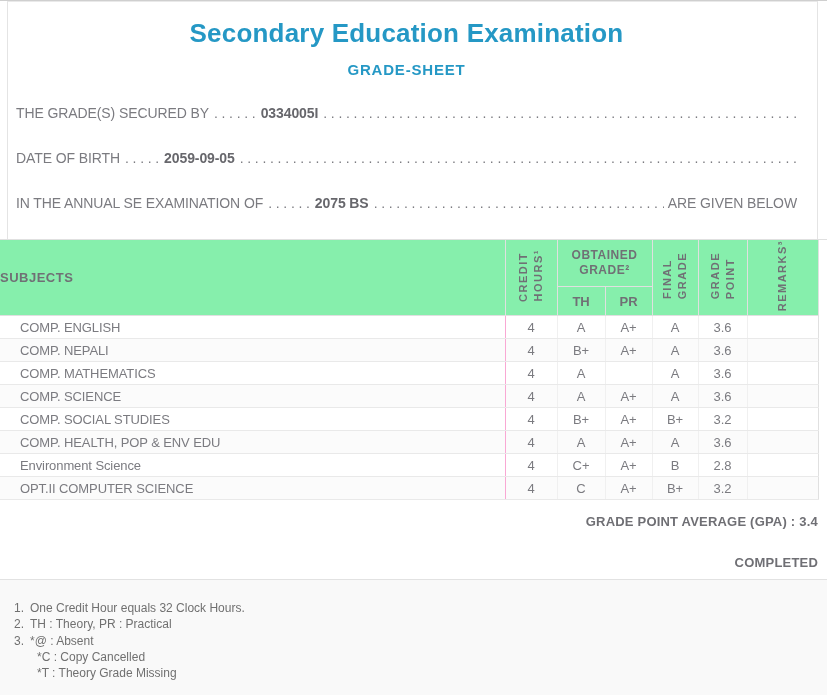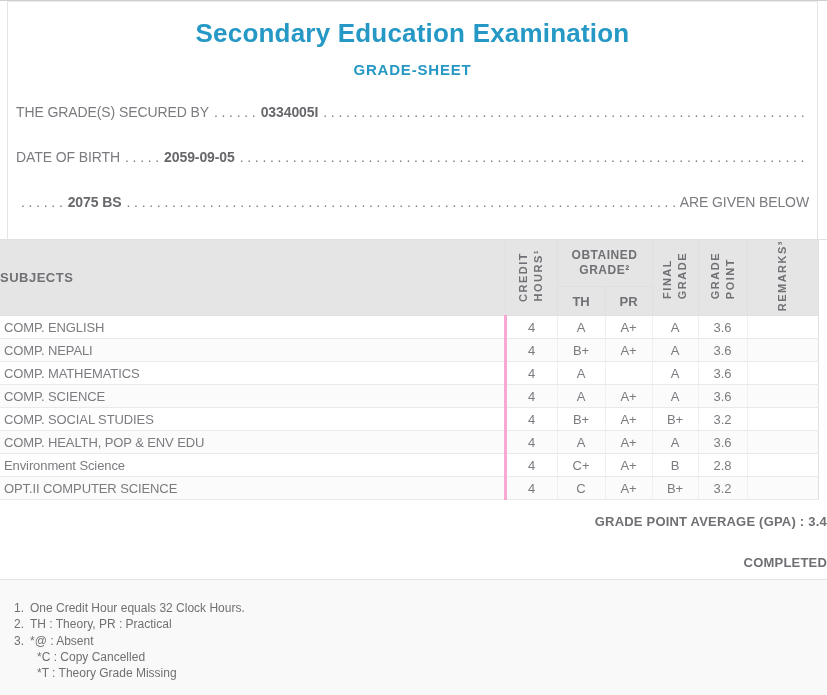"Secondary Education Examination" .card { padding: 14px 8px 0 8px -> 14px 20px 0 8px }
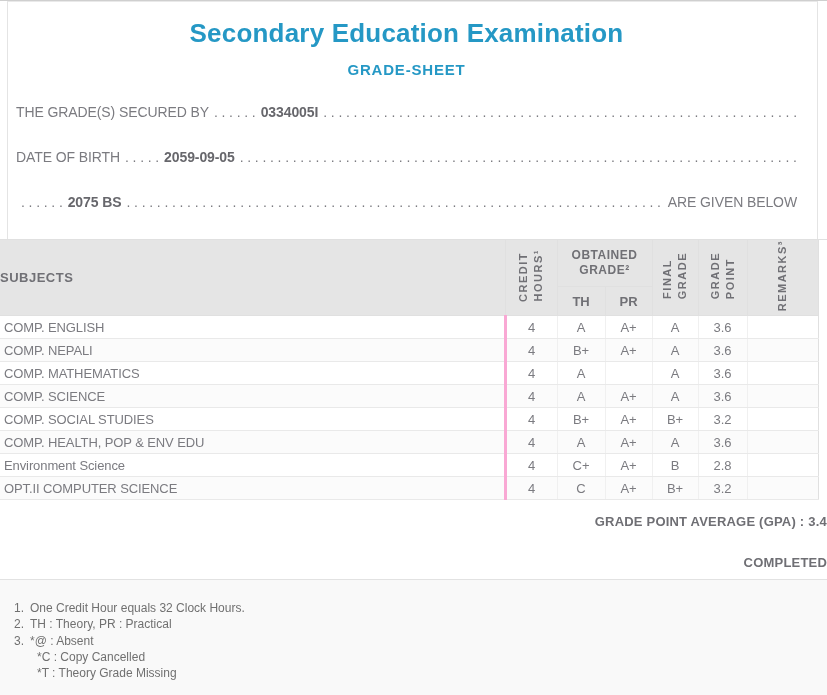"THE GRADE(S) SECURED BY" .info-line { align-items: flex-start -> center }
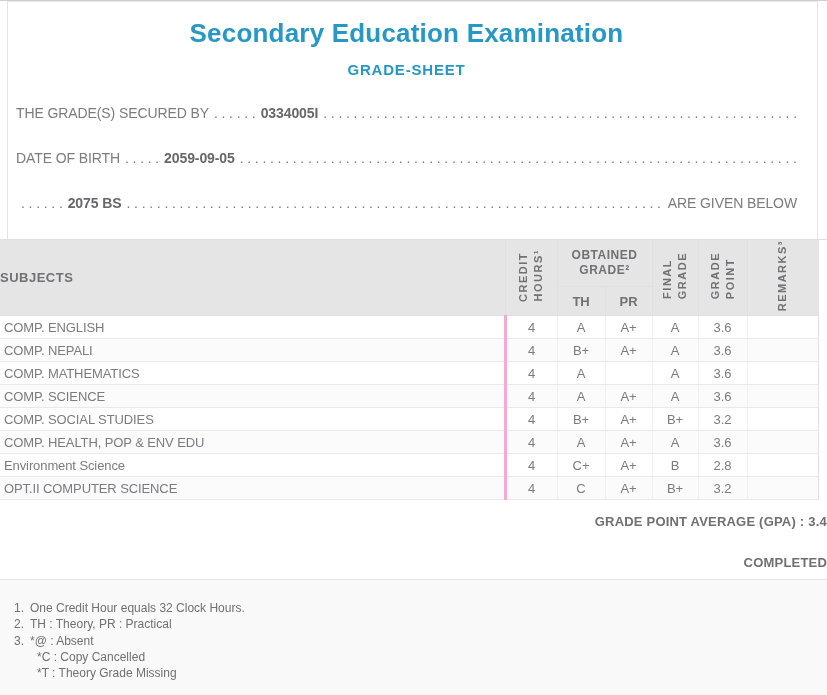"IN THE ANNUAL SE EXAMINATION" span.lbl { html: none -> <span>IN THE ANNUAL SE EXAMINATION OF</span> }
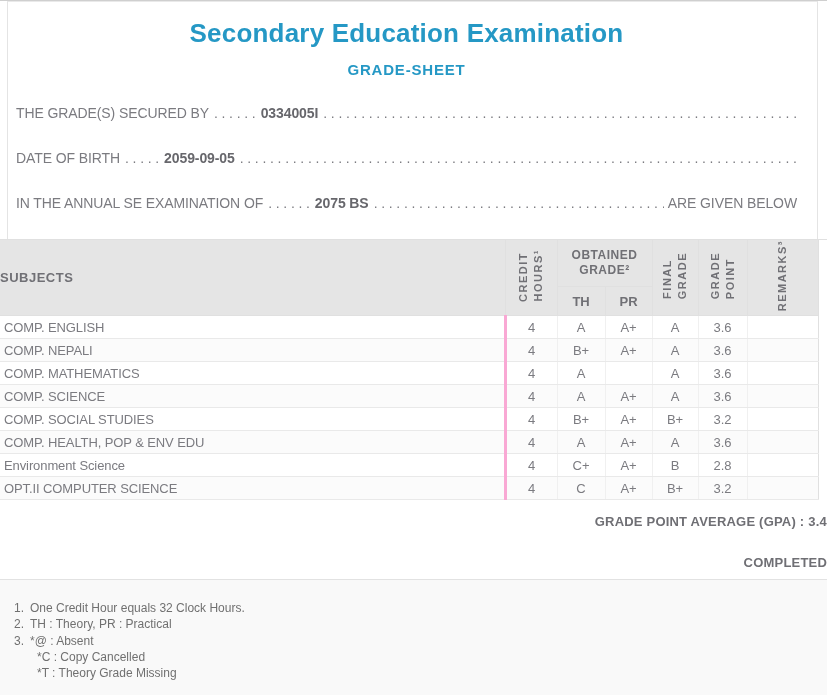"OBTAINED" thead th { background: #e5e5e5 -> #86efac }
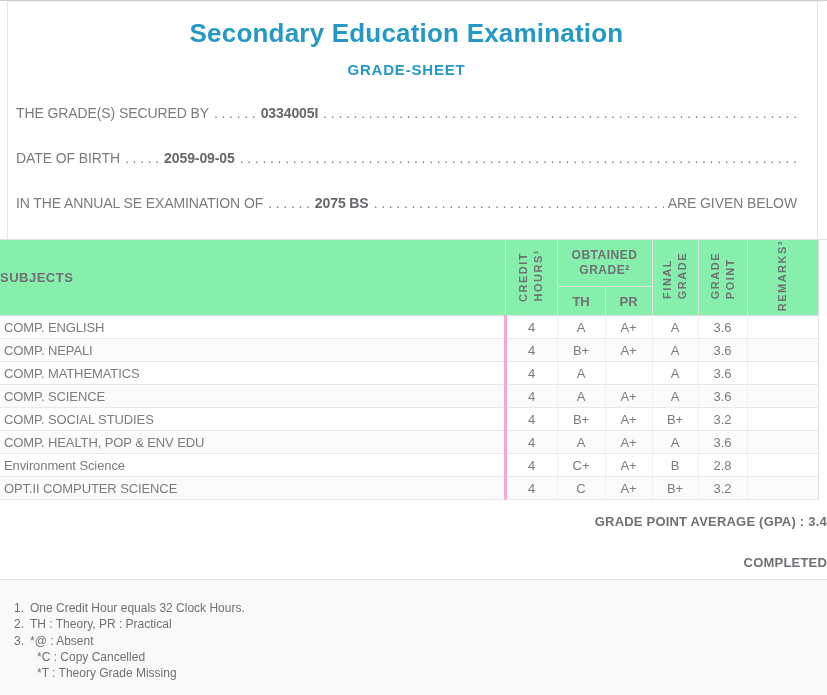"COMP. ENGLISH" tbody td.subj { border-right: 3px solid #f9a8d4 -> 1px solid #f9a8d4; padding-left: 4px -> 20px }
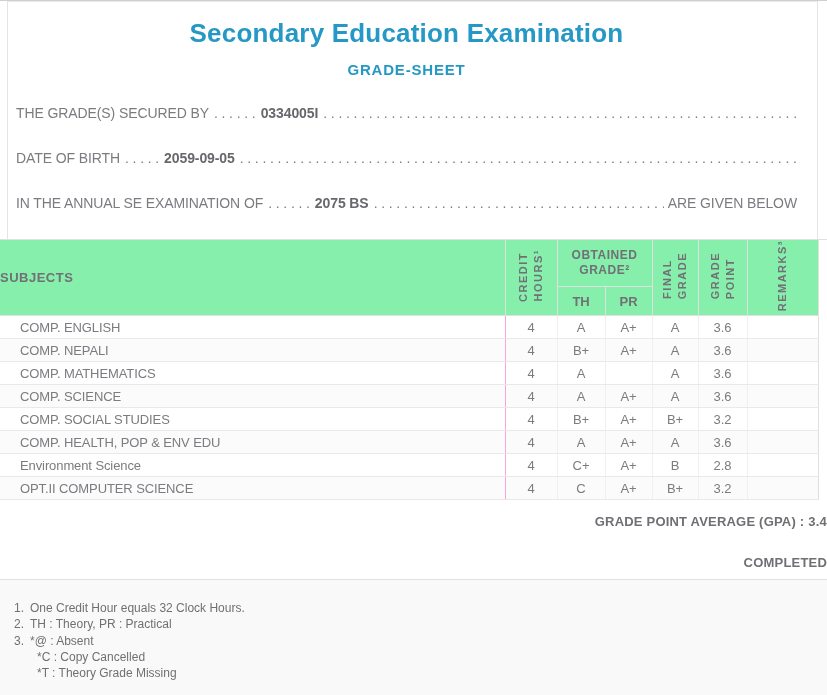"GRADE POINT AVERAGE (GPA) :" .gpa, .completed { padding-right: 0 -> 9px }
